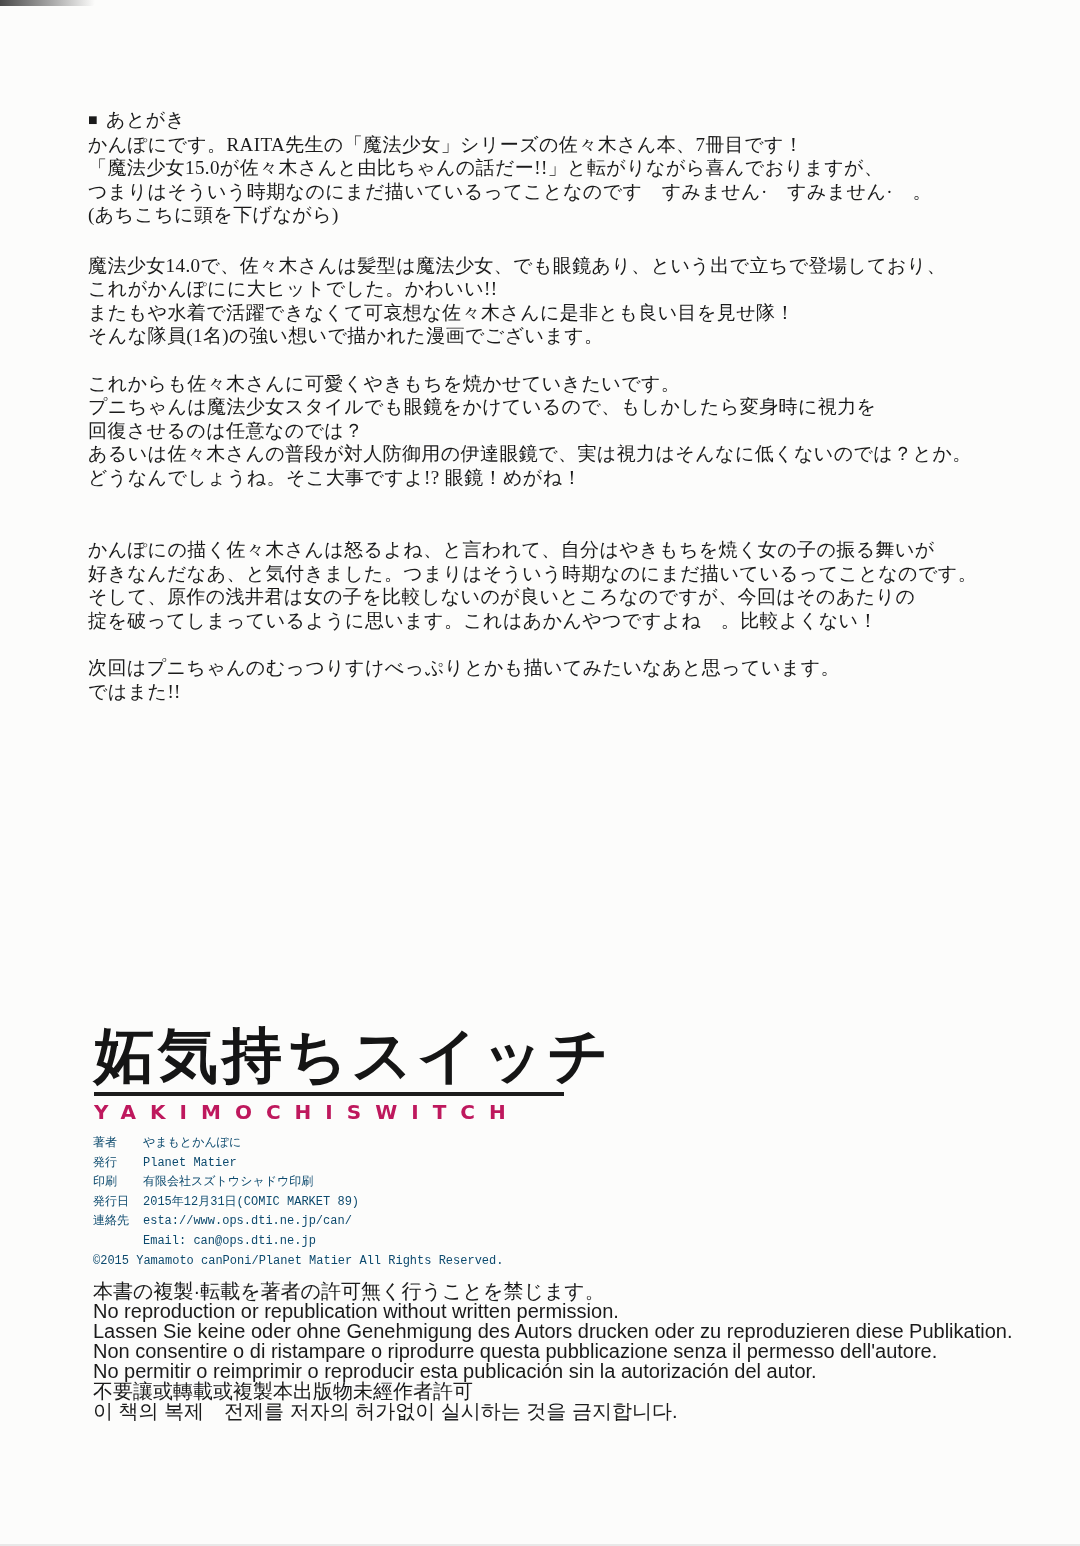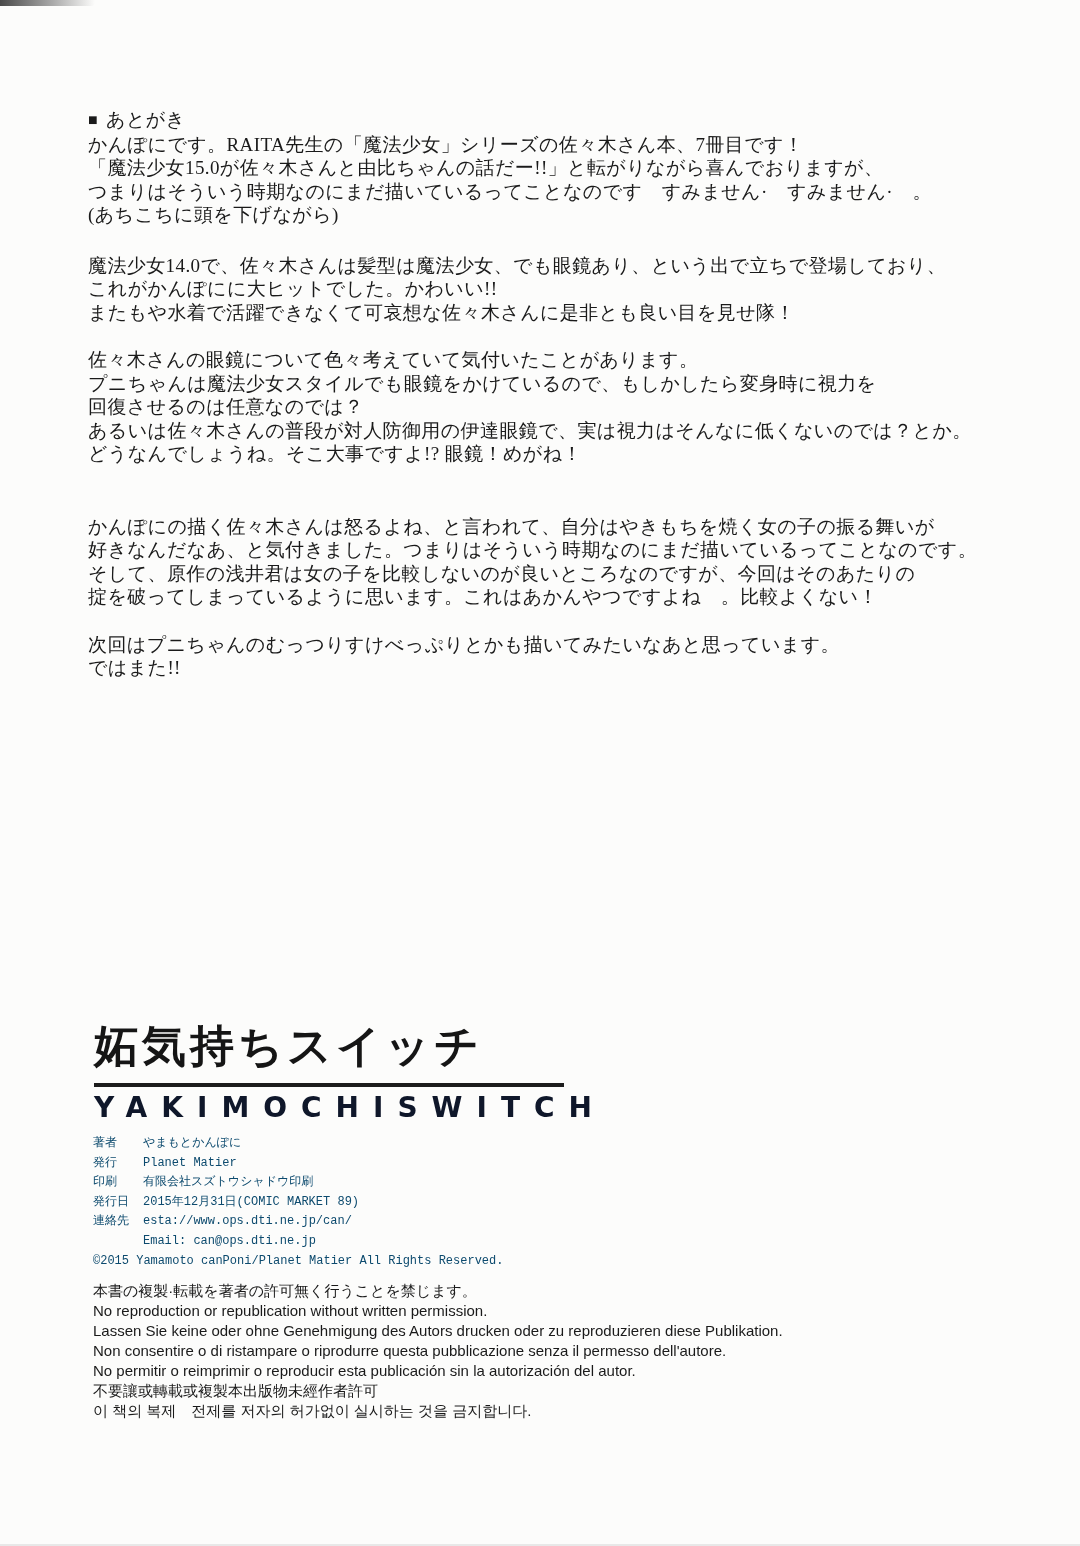"そんな隊員(1名)の強い想いで描かれた漫画でございます。" div { html: none -> <div>そんな隊員(1名)の強い想いで描かれた漫画でございます。</div> }
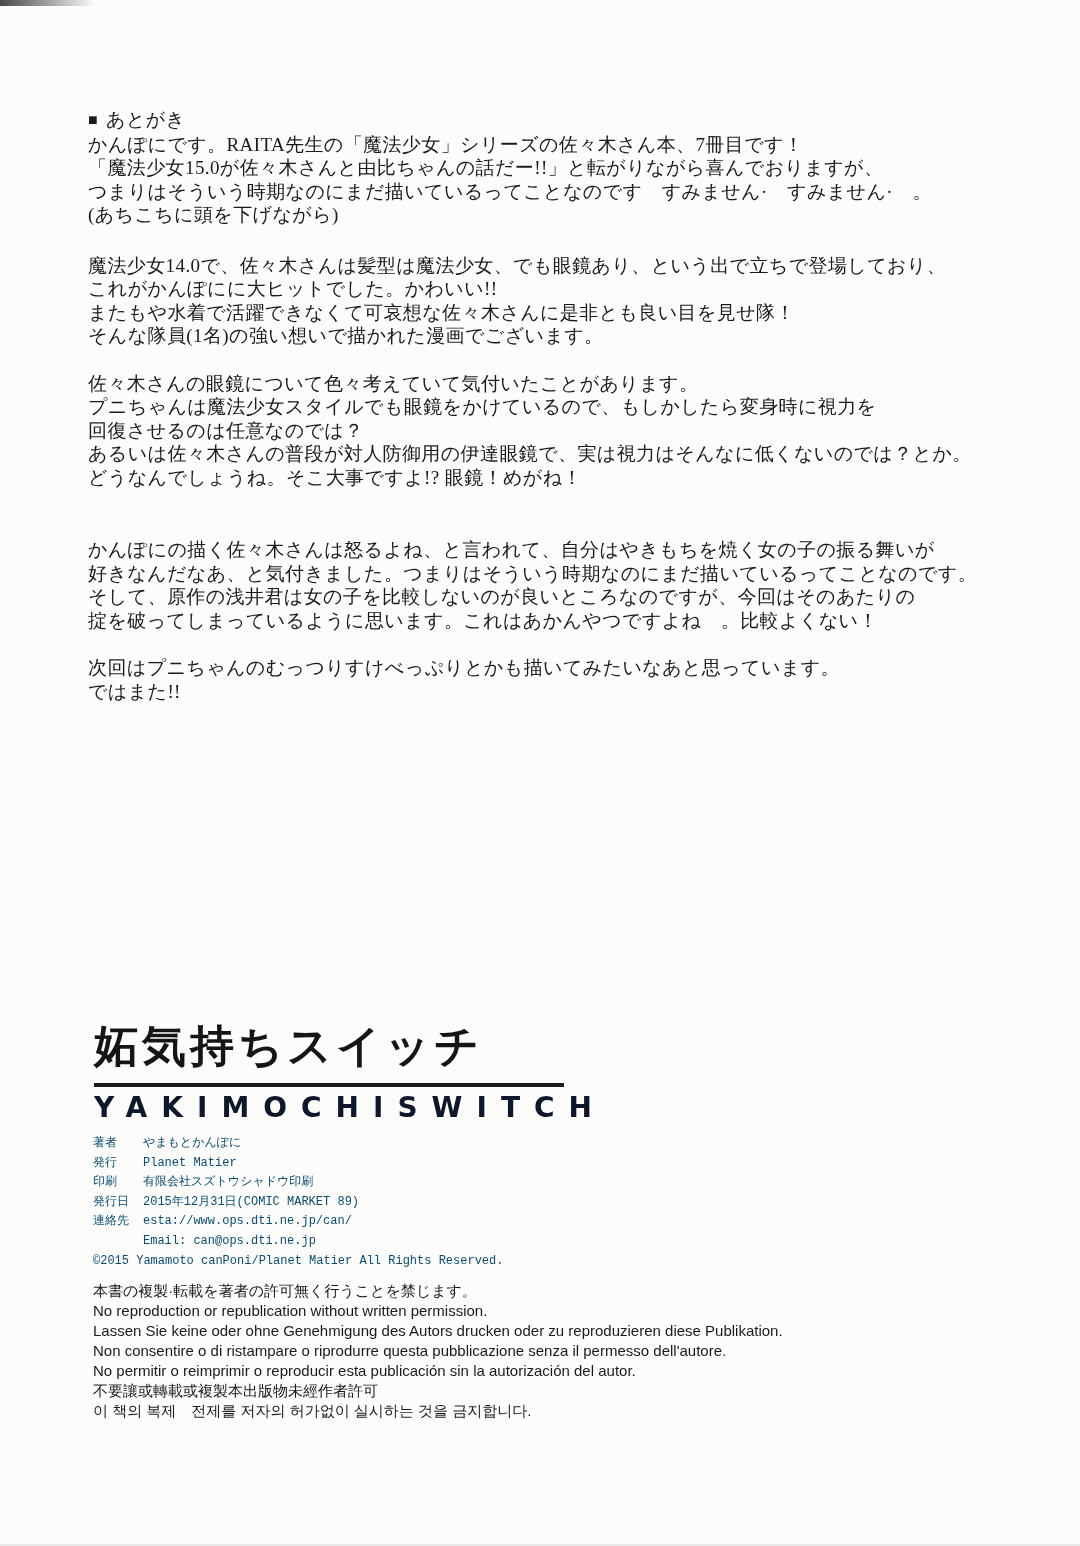"佐々木さんの眼鏡について色々考えていて気付いたことがあります。" div { text: 佐々木さんの眼鏡について色々考えていて気付いたことがありま -> これからも佐々木さんに可愛くやきもちを焼かせていきたいで }
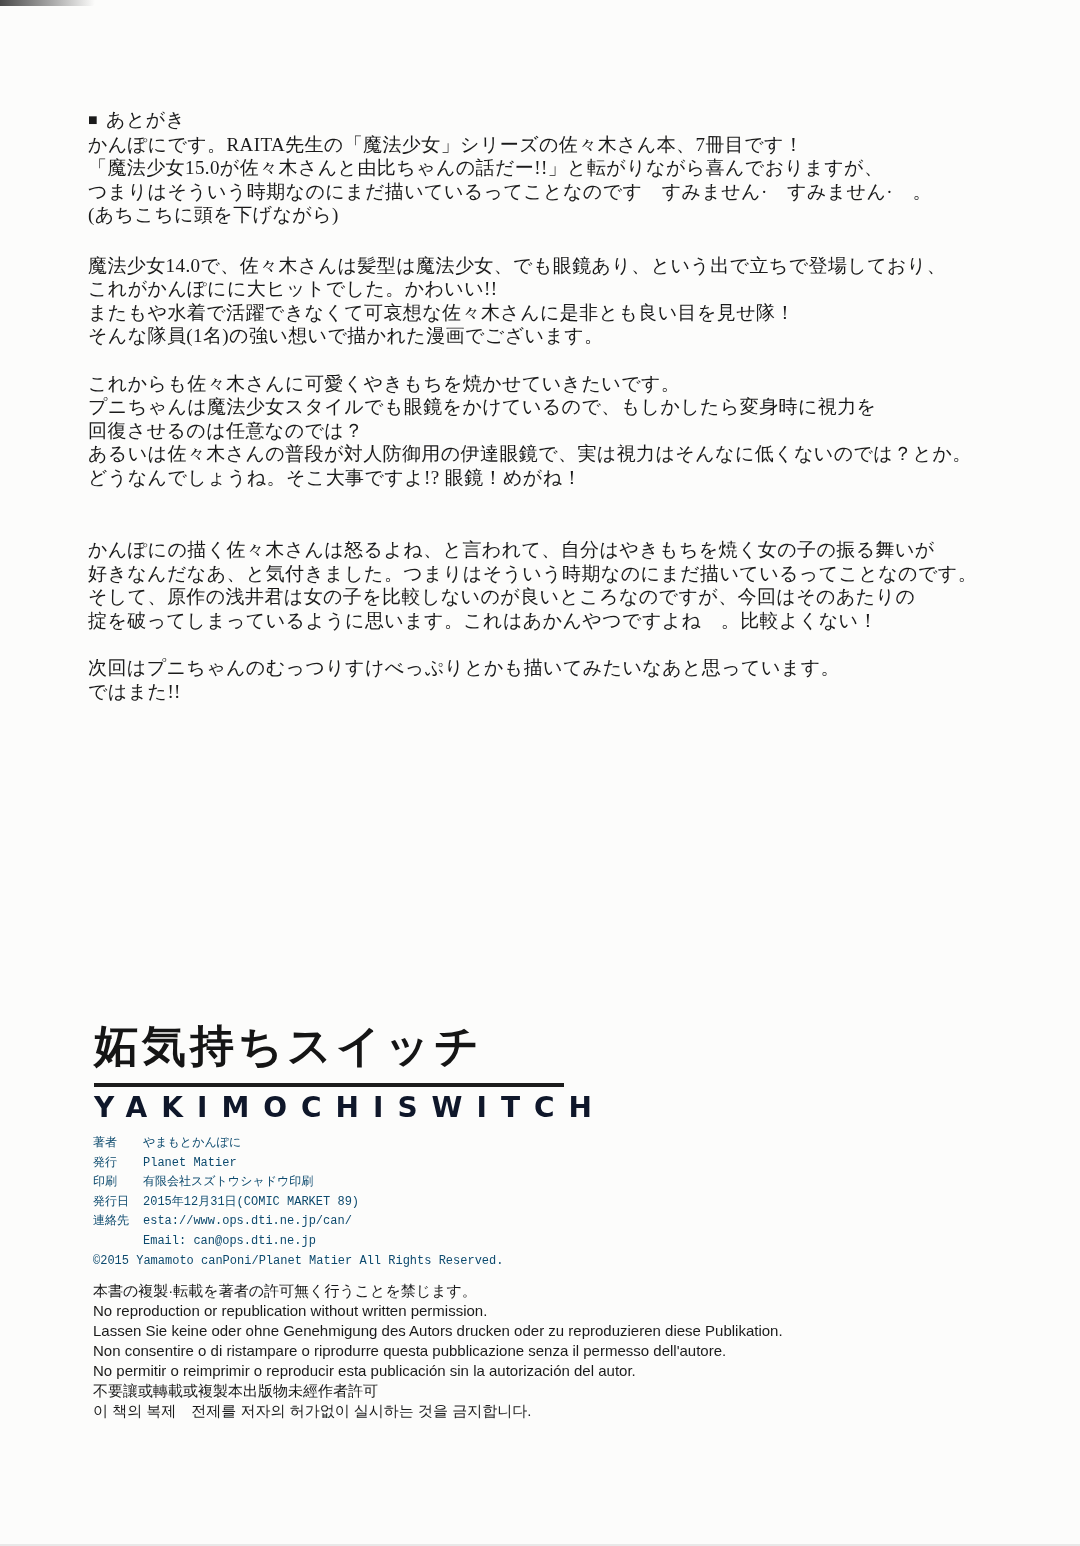"妬気持ちスイッチ" .book-title { font-size: 44px -> 60px; padding-bottom: 10px -> 1px }
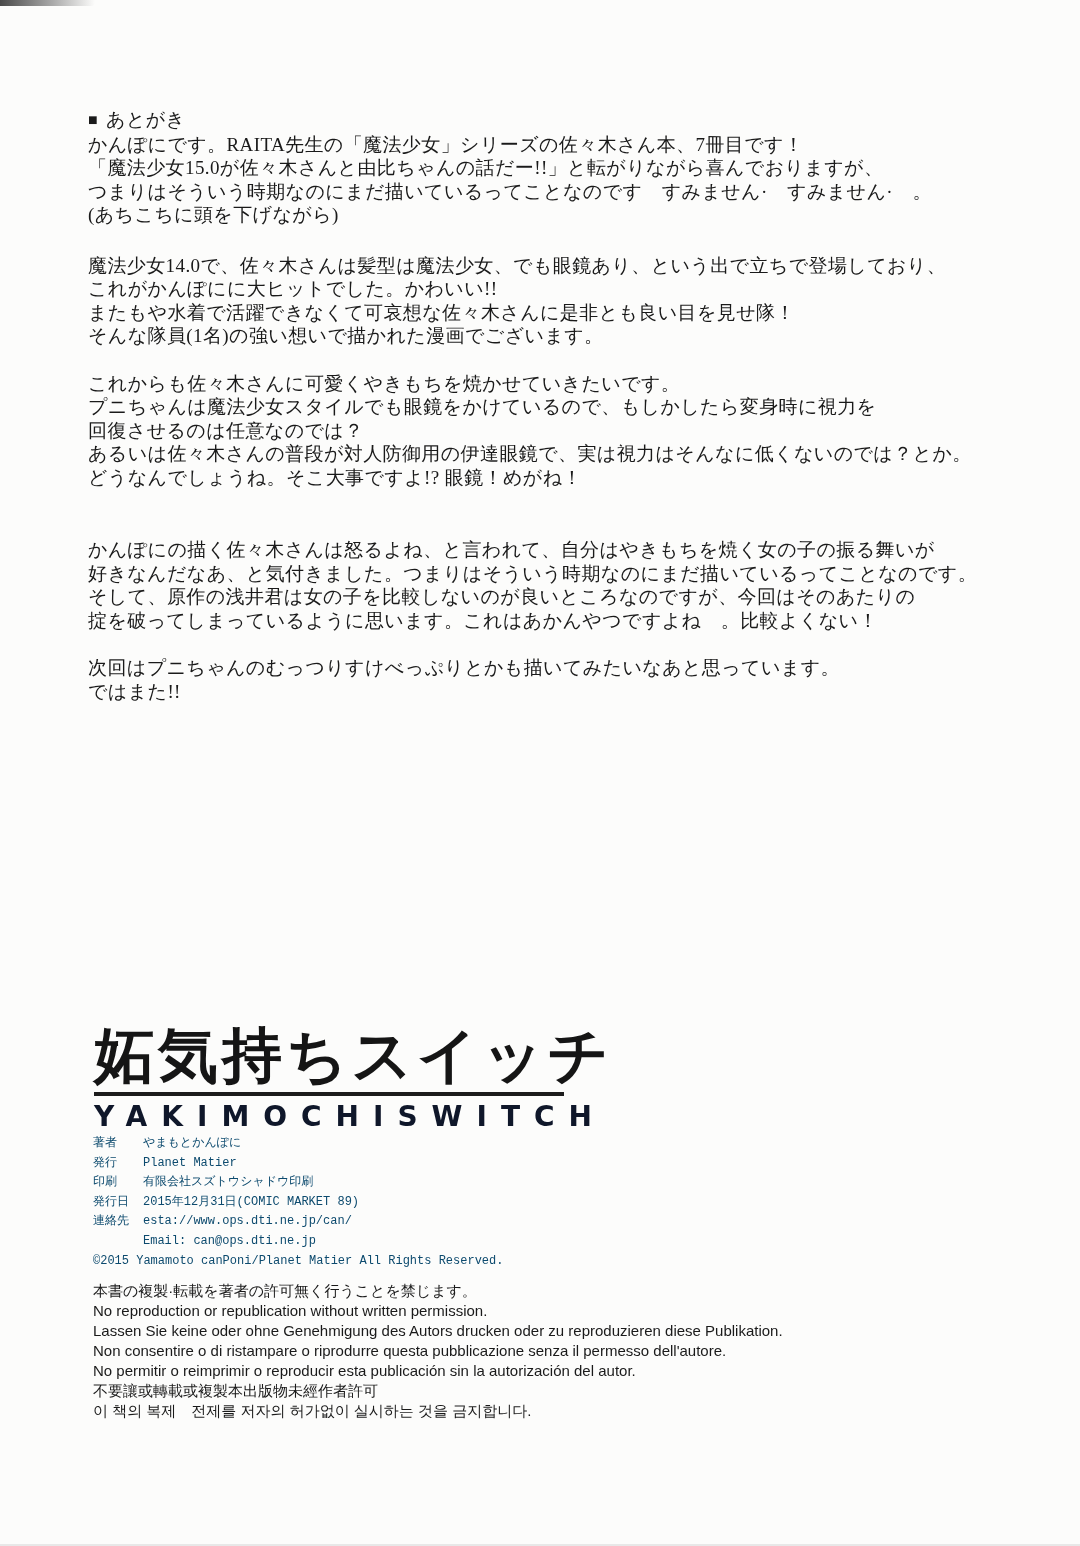"YAKIMOCHISWITCH" .book-title-roman { color: #0f172a -> #be185d; font-size: 28px -> 20px }
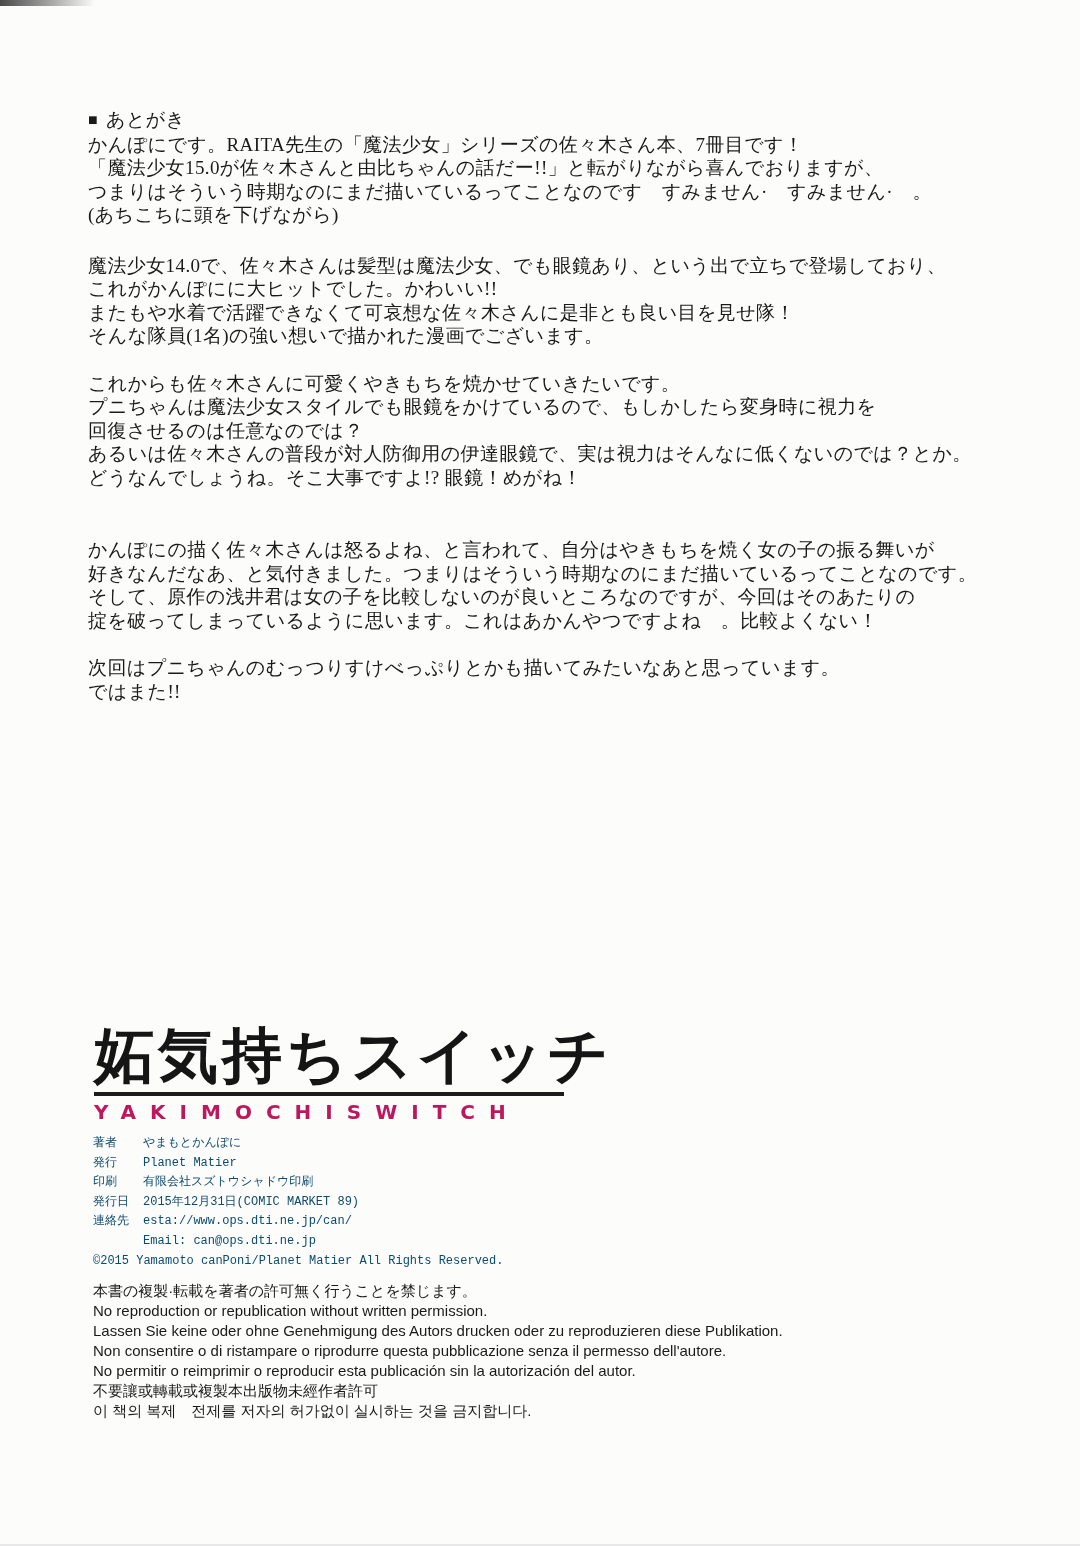"本書の複製·転載を著者の許可無く行うことを禁じます。" .legal { font-size: 15px -> 20px }
